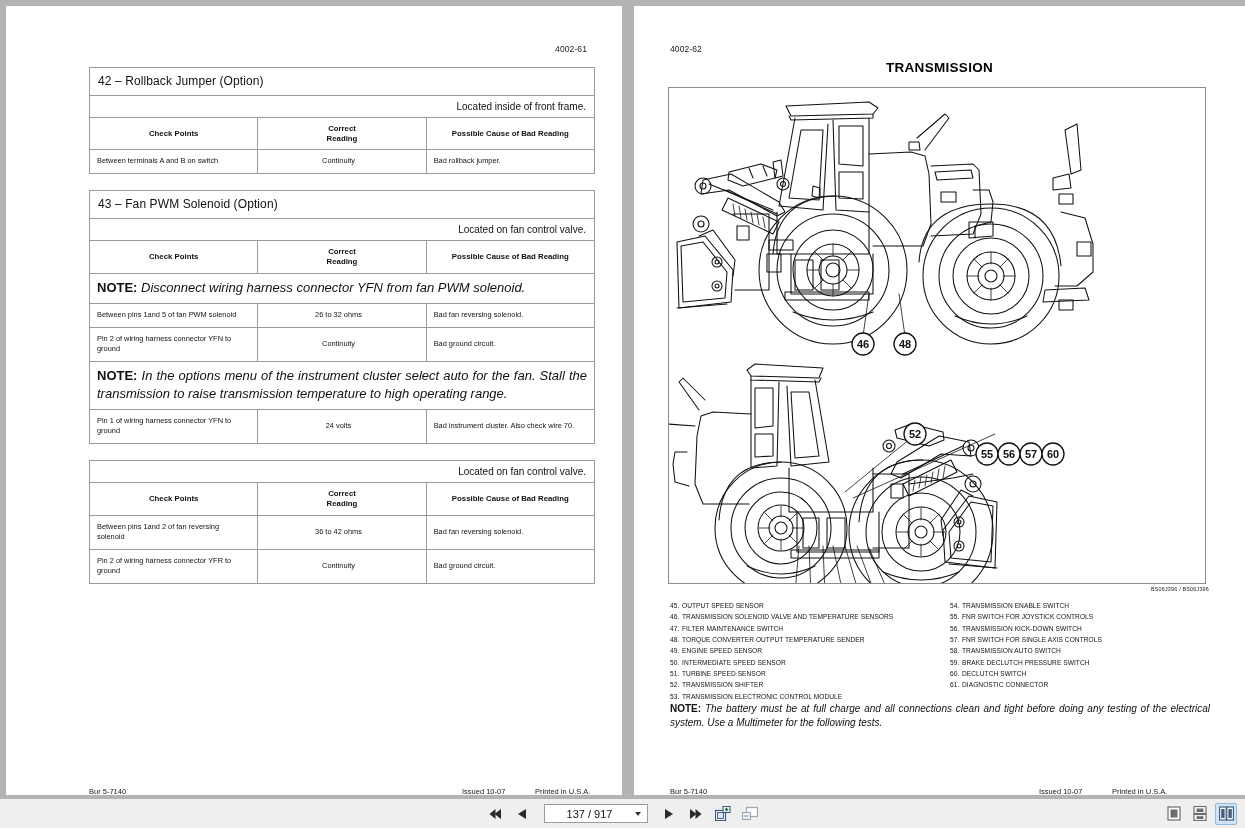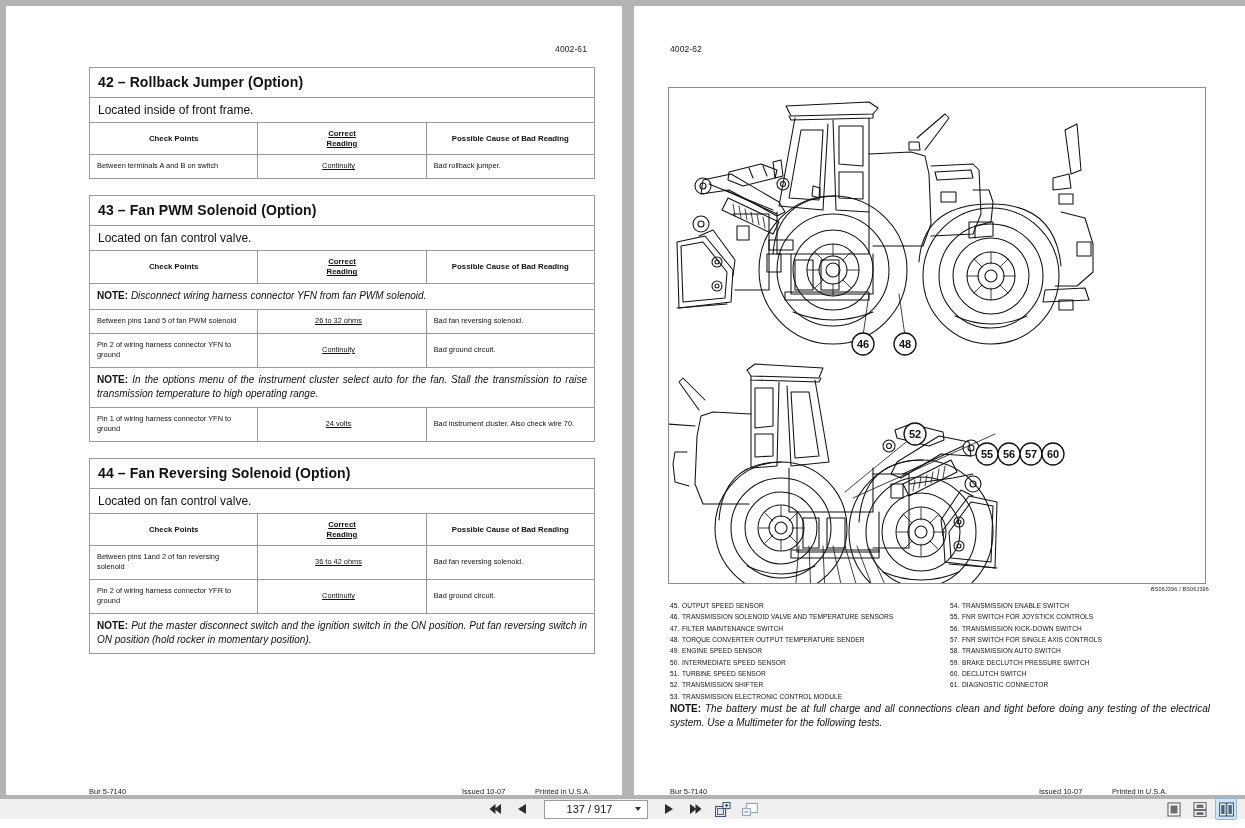"TRANSMISSION" div.page-title { html: none -> <div>TRANSMISSION</div> }
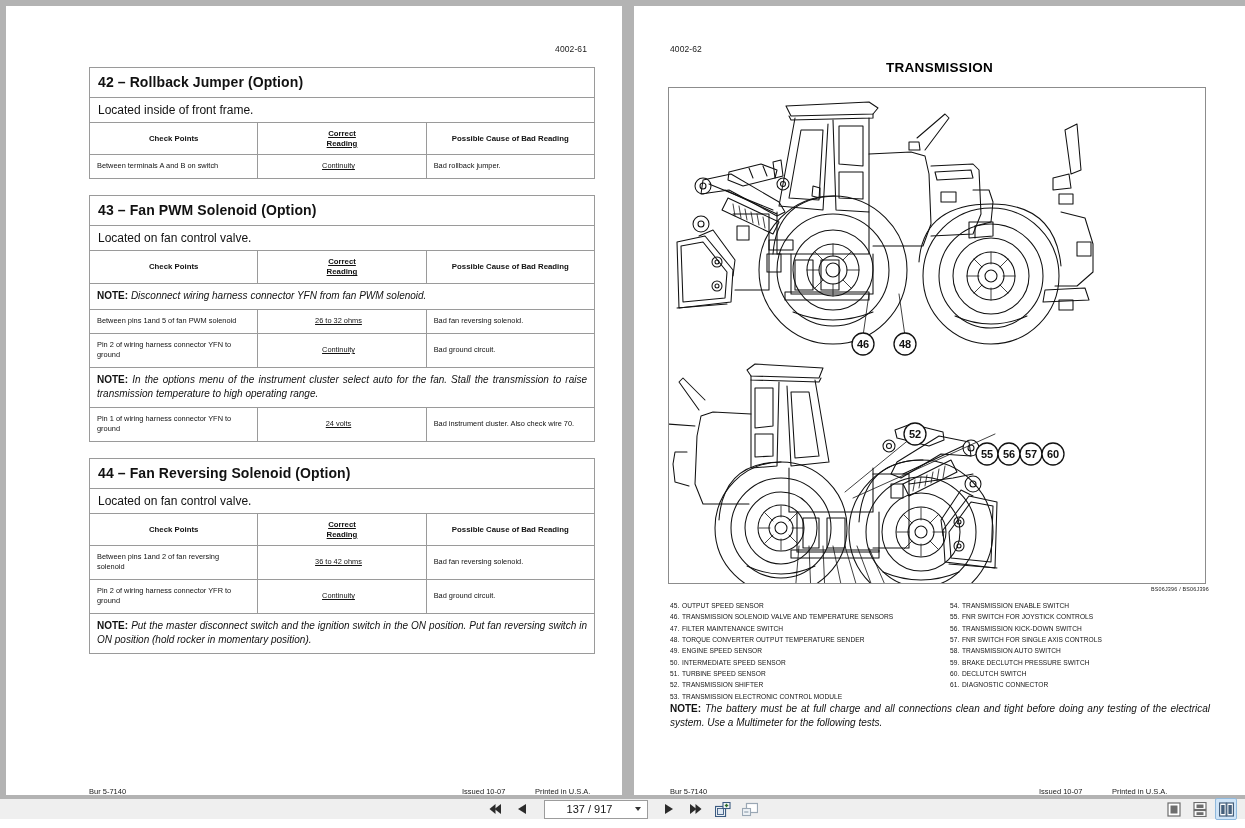"42 – Rollback Jumper (Option)" .sec-head { font-size: 14px -> 12px; font-weight: bold -> normal }
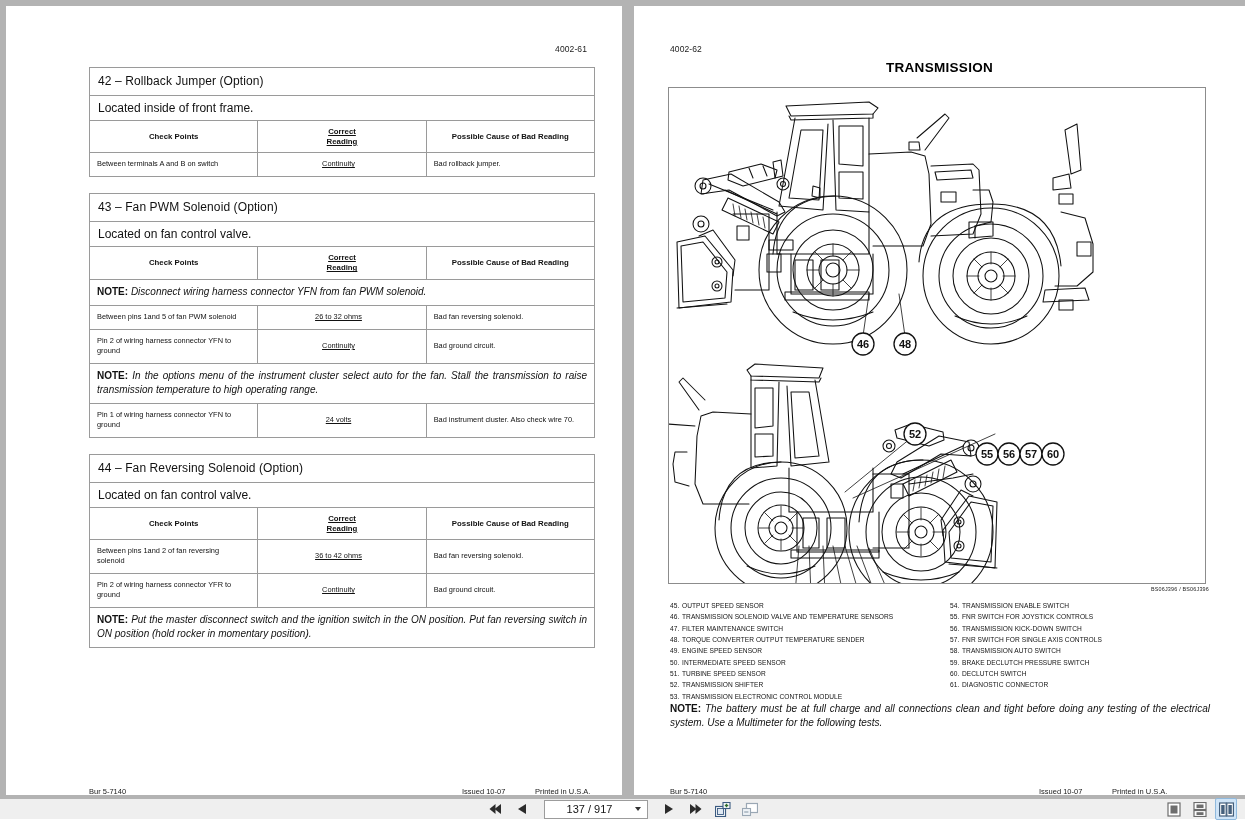"Located inside of front frame." .sec-sub { font-size: 12px -> 10px; text-align: none -> right }
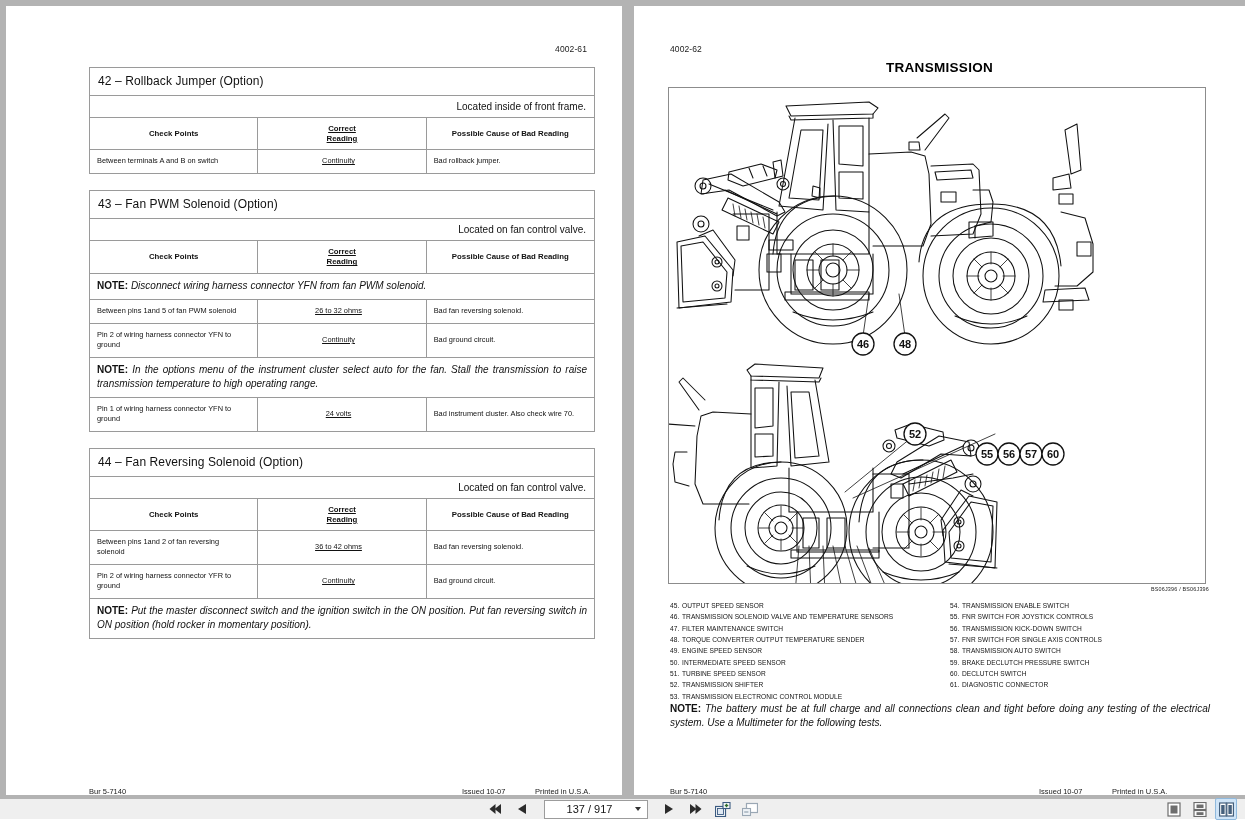"Correct" .c2 { text-decoration: underline -> none }
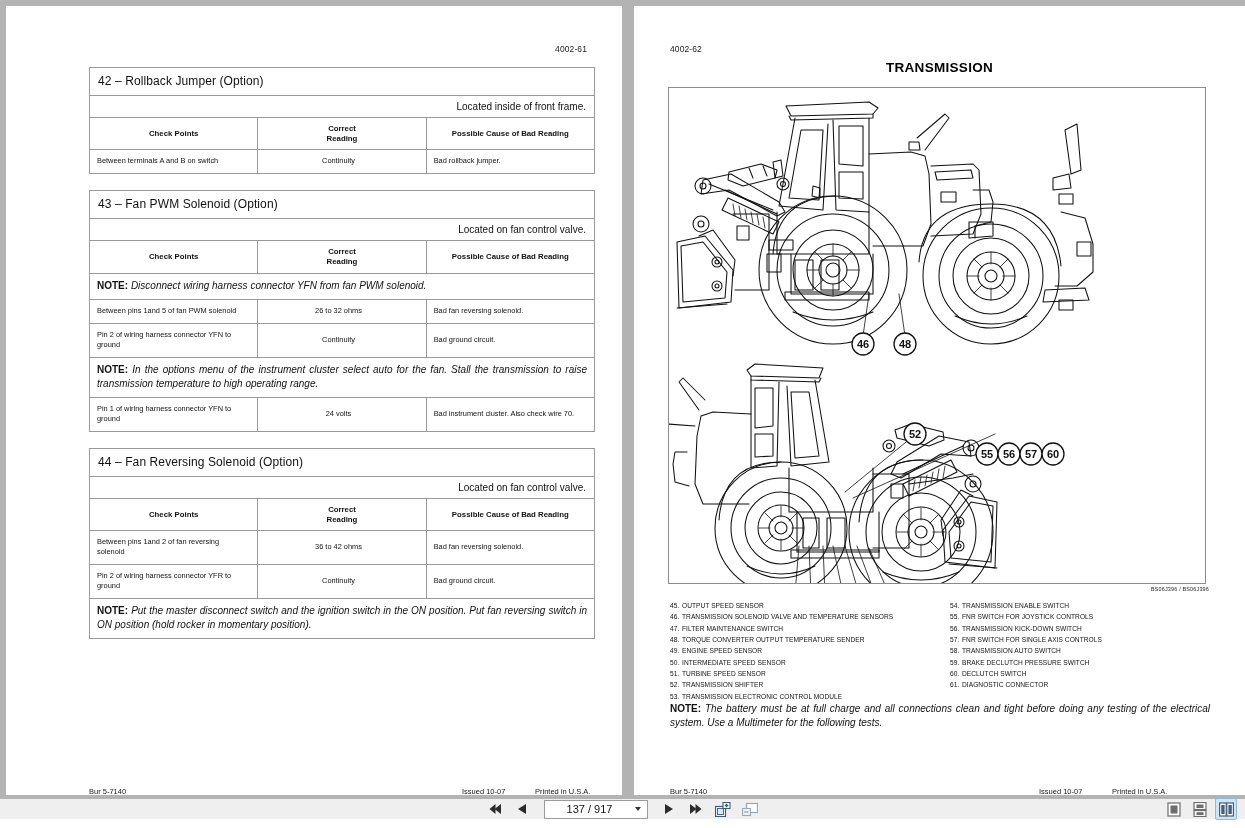"NOTE: Disconnect wiring harness" .noterow { font-size: 10px -> 13px }
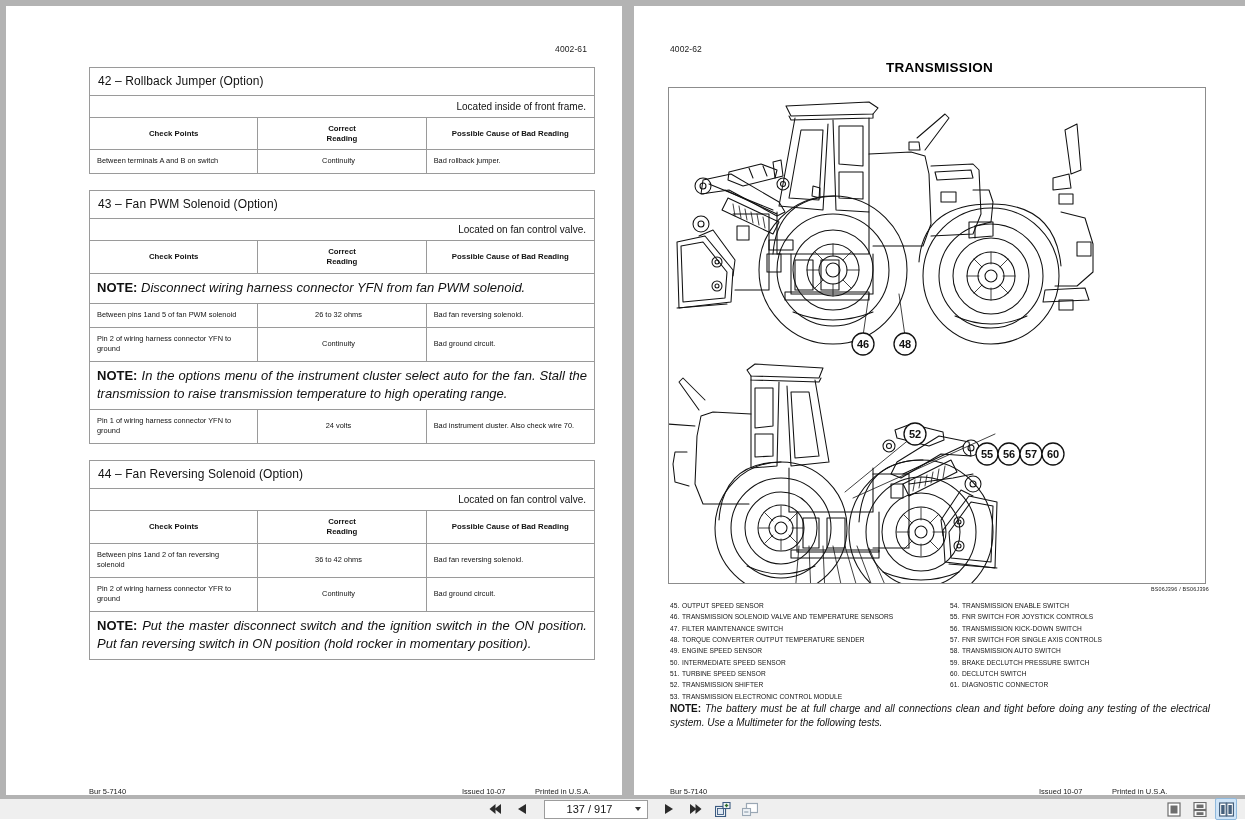"44 – Fan Reversing Solenoid" tr { html: <tr> <td>44 – Fan Reversing Solenoid (Option)</td> </tr> -> none }
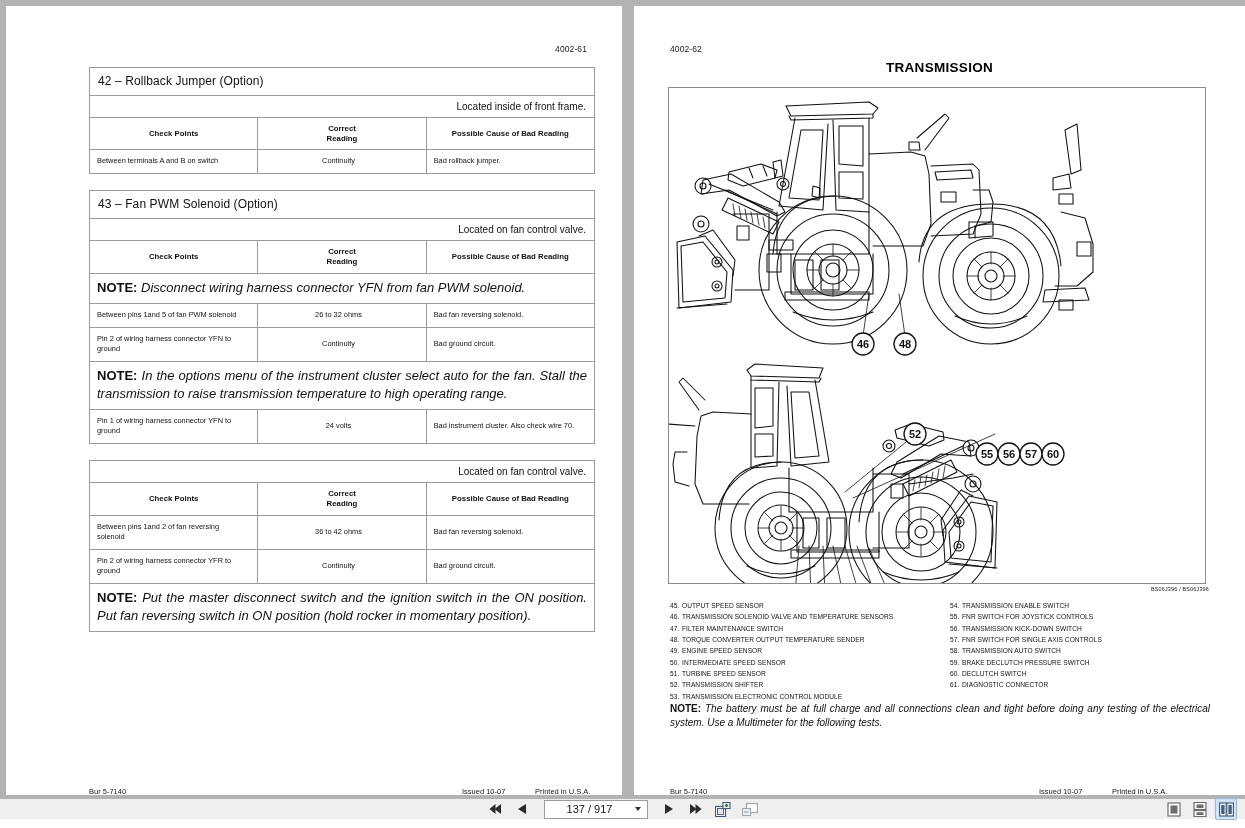"NOTE: Put the master disconnect" tr { html: <tr> <td><b>NOTE:</b> <i>Put the master disconnect switch and the ignition switch in the ON position. Put fan reversing switch in ON position (hold rocker in momentary position).</i></td> </tr> -> none }
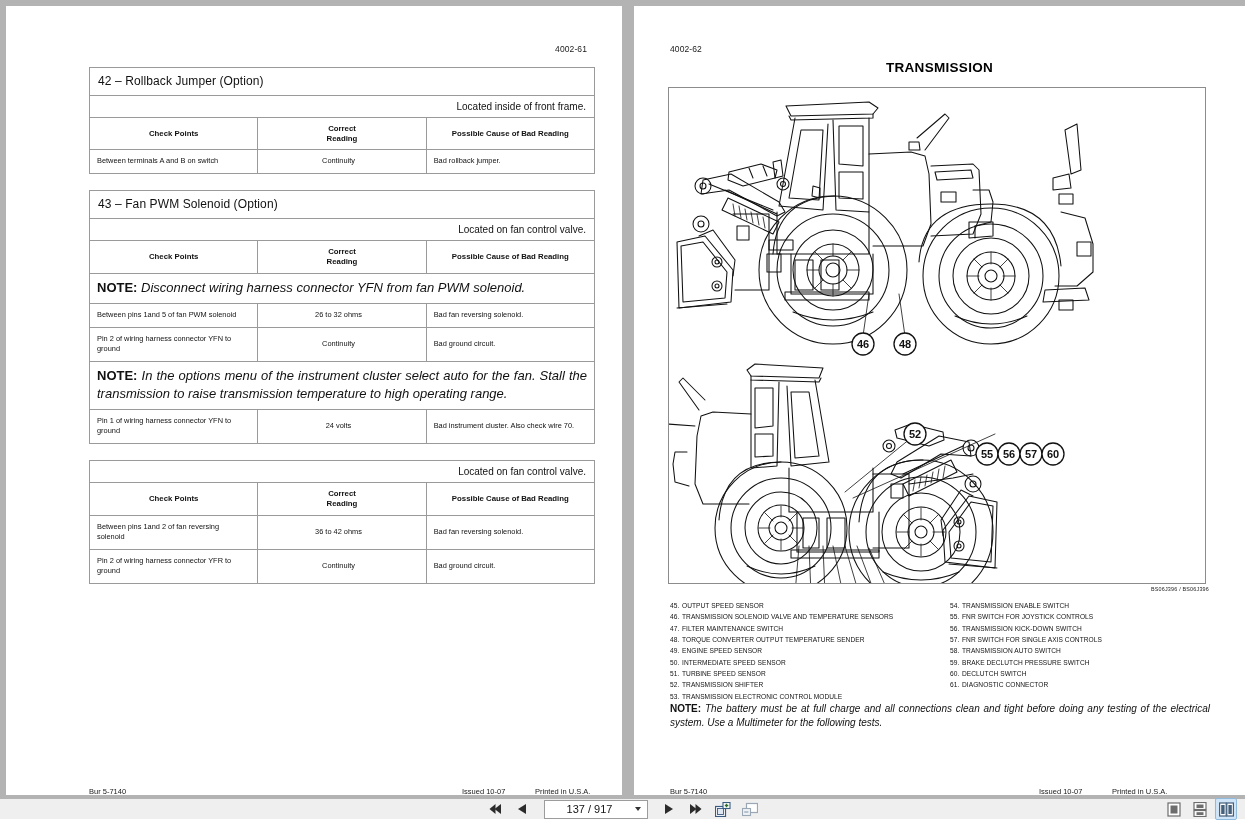"137 / 917" #toolbar { height: 24px -> 33px }
